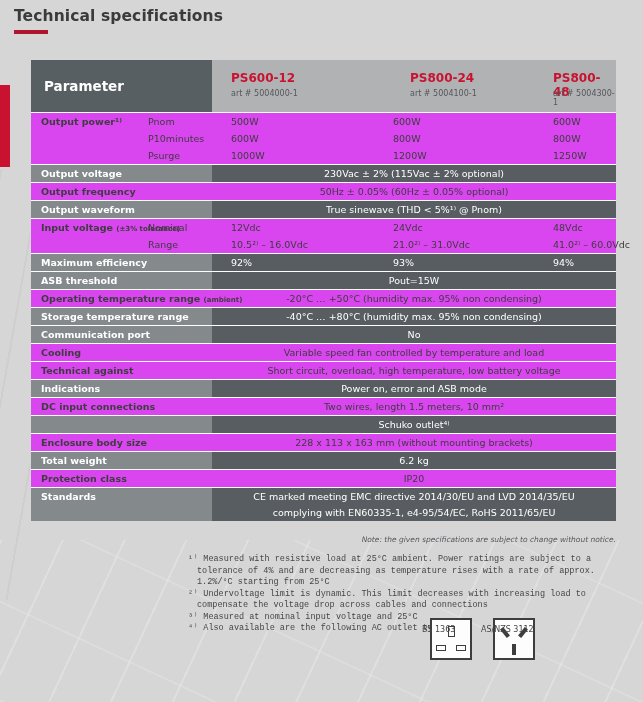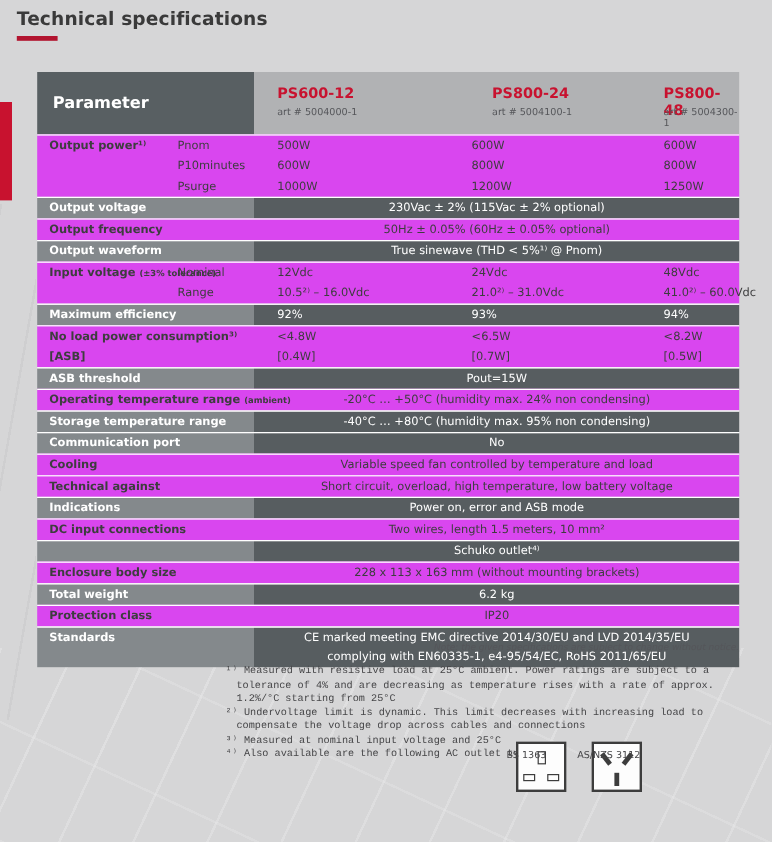"No load power consumption³⁾" div.trow { html: <div> <div> <span>No load power consumption³⁾</span> <span>&lt;4.8W</span> <span>&lt;6.5W</span> <span>&lt;8.2W</span> </div> <div> <span>[ASB]</span> <span>[0.4W]</span> <span>[0.7W]</span> <span>[0.5W]</span> </div> </div> -> none }
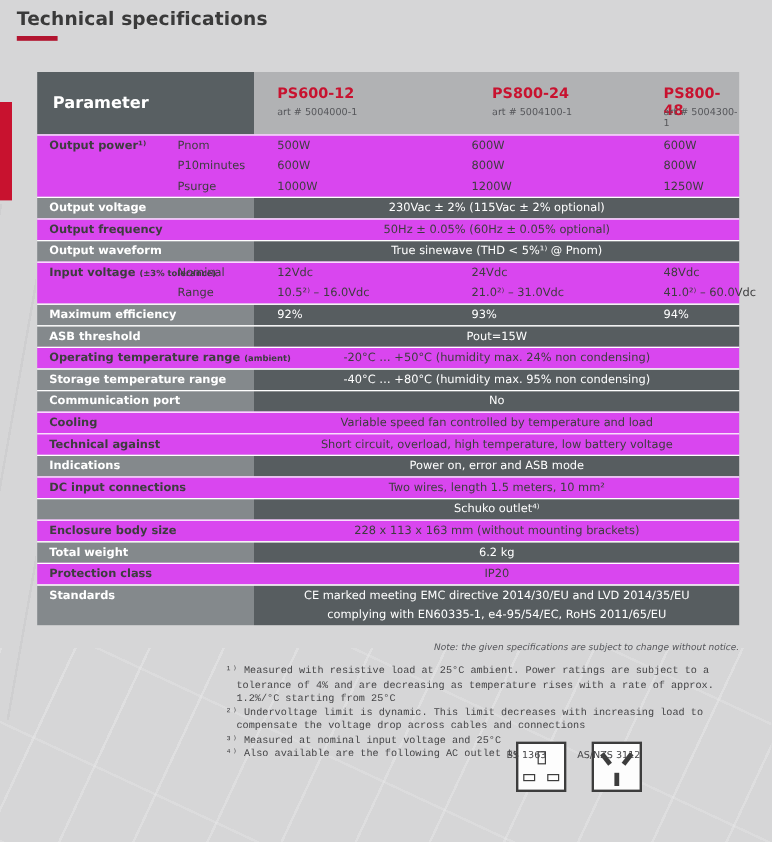"-20°C … +50°C (humidity max." span.span-val { text: 24% -> 95% }
